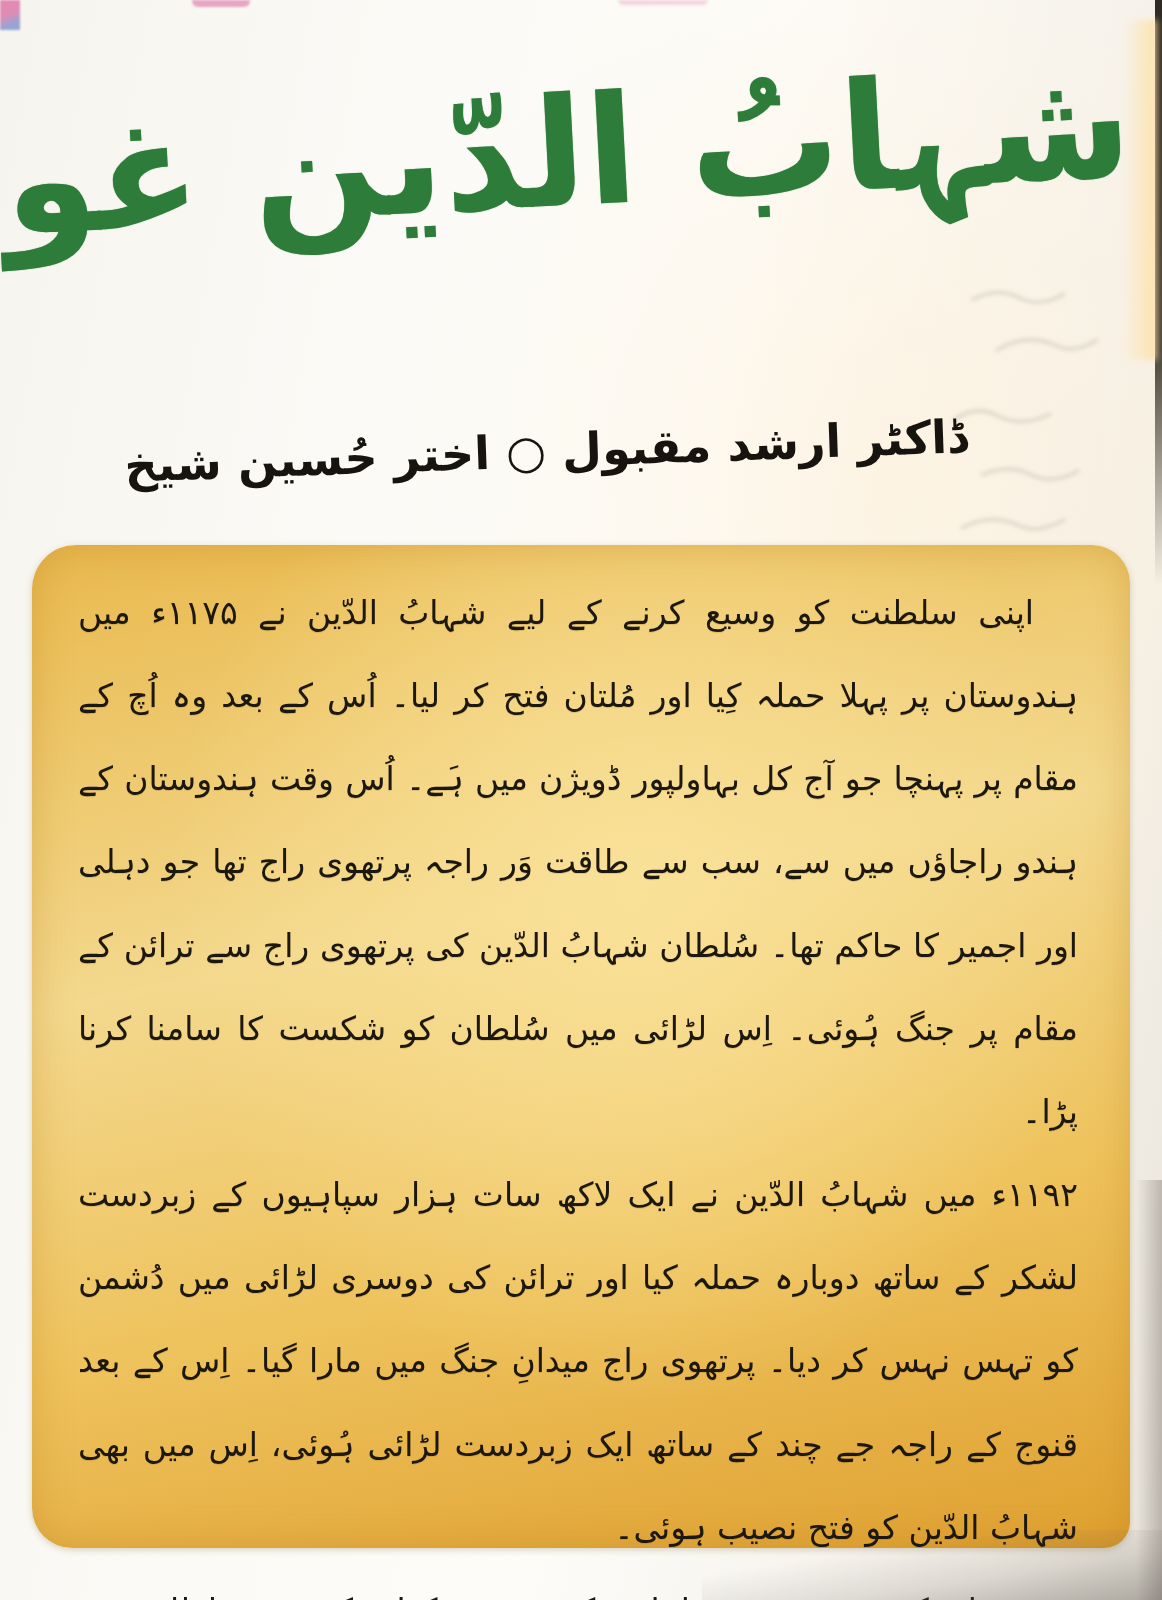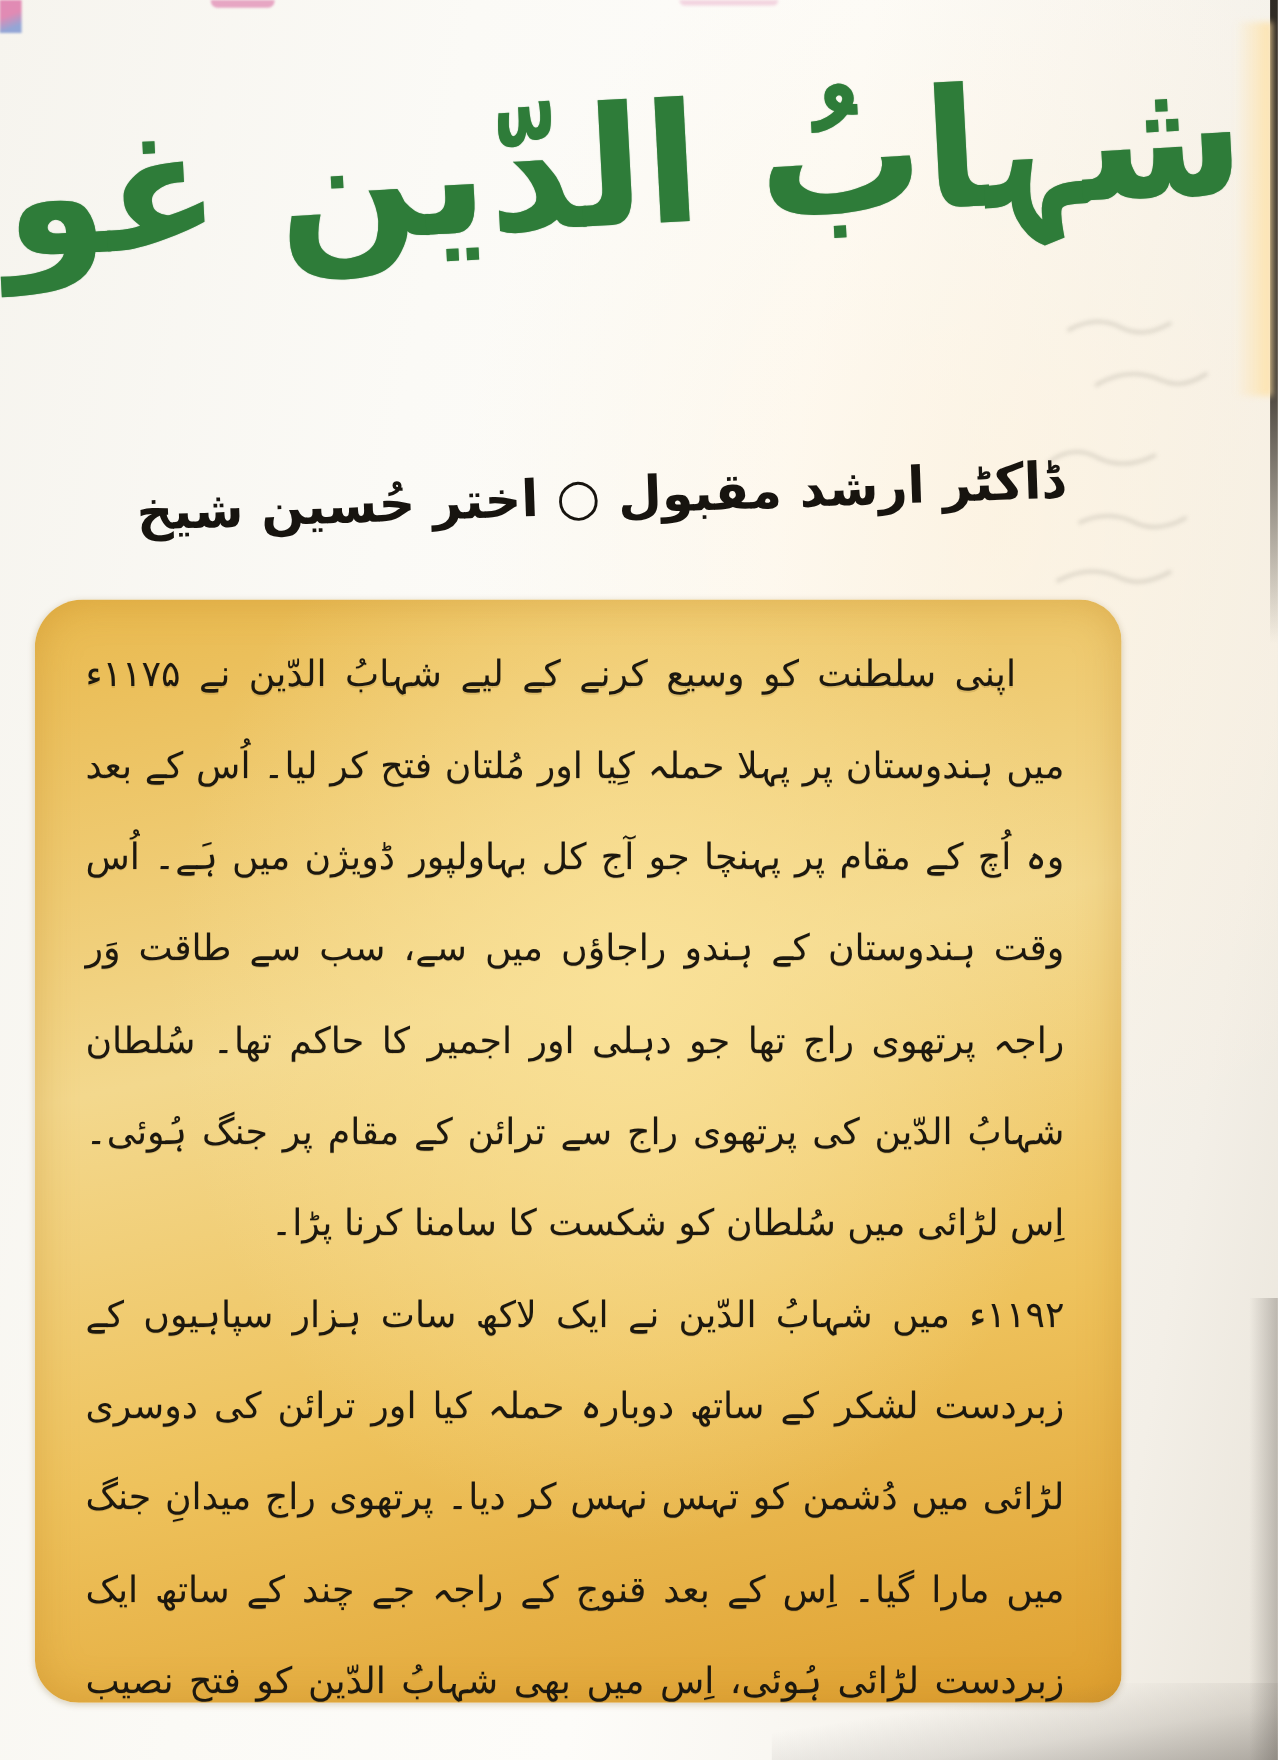"اپنی سلطنت کو وسیع کرنے" .panel { width: 988px -> 1098px }
